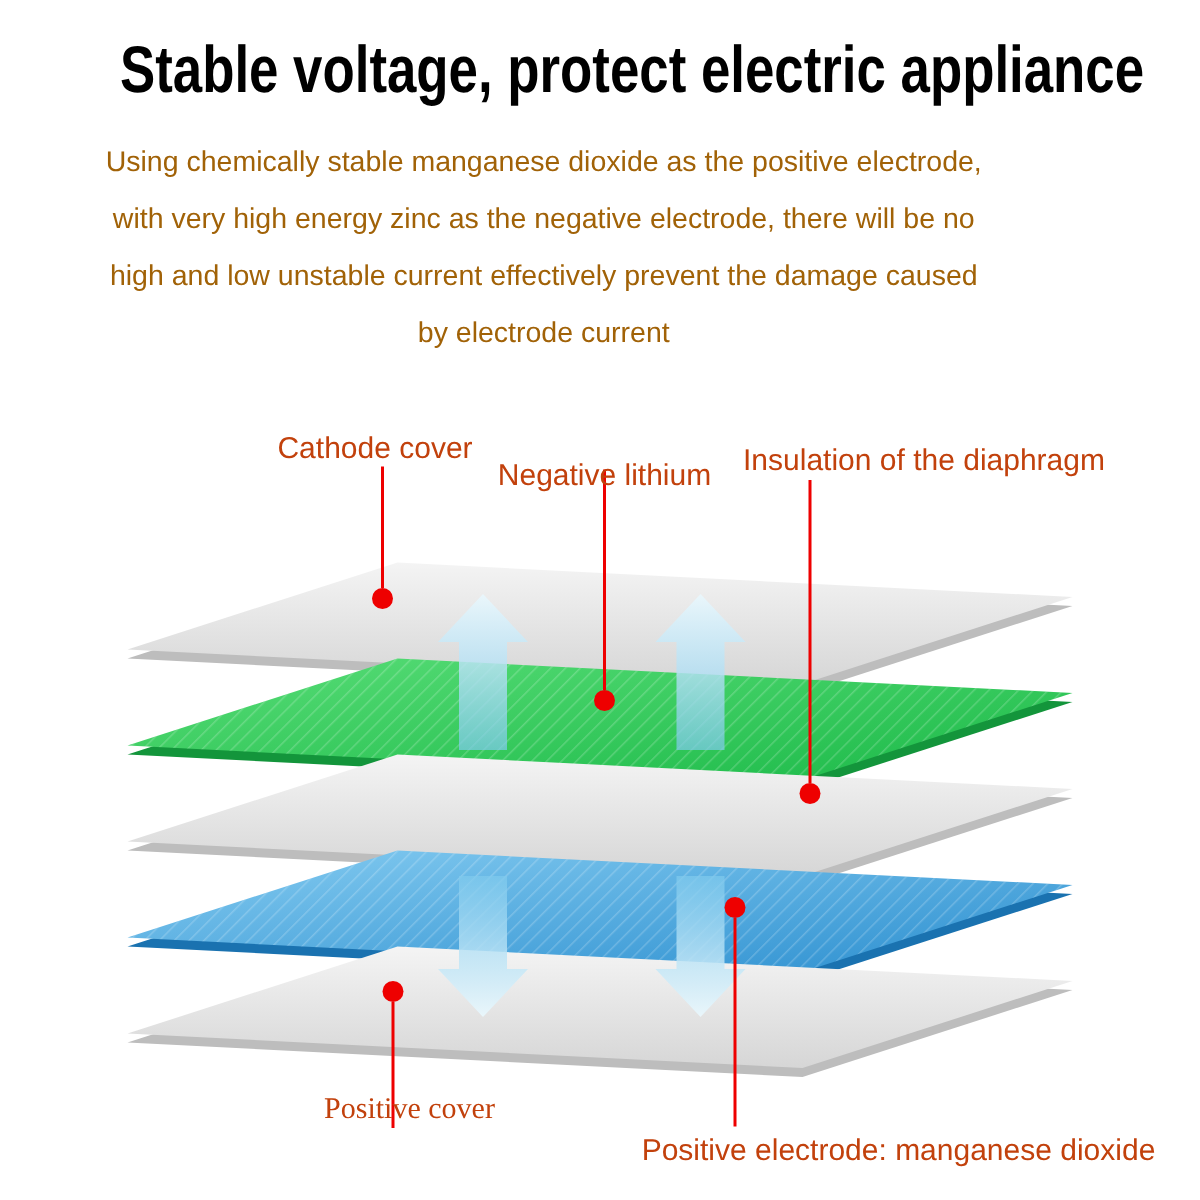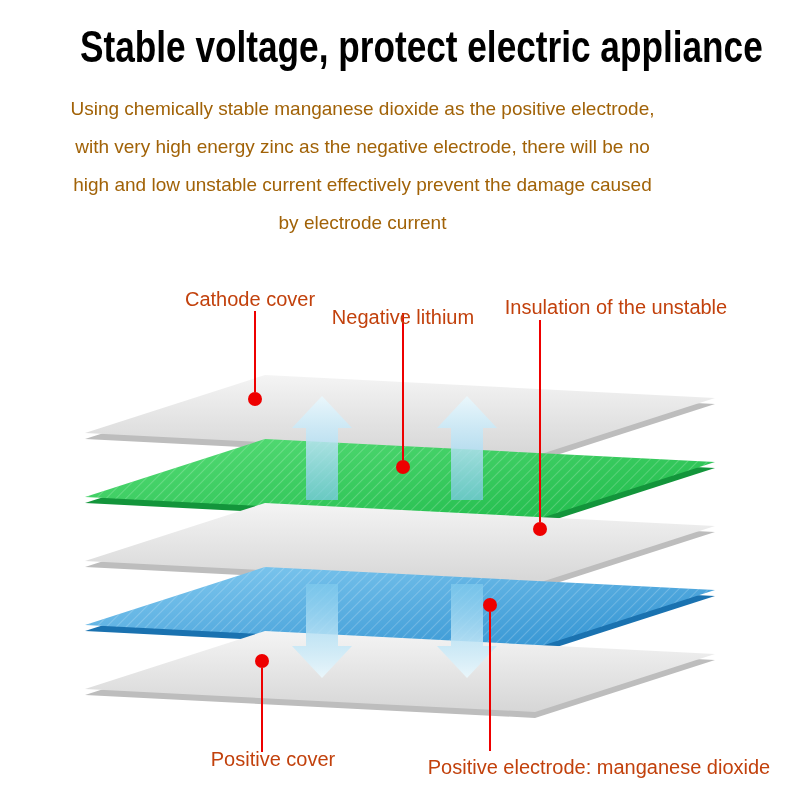"Insulation of the unstable" div.lbl { text: unstable -> diaphragm }
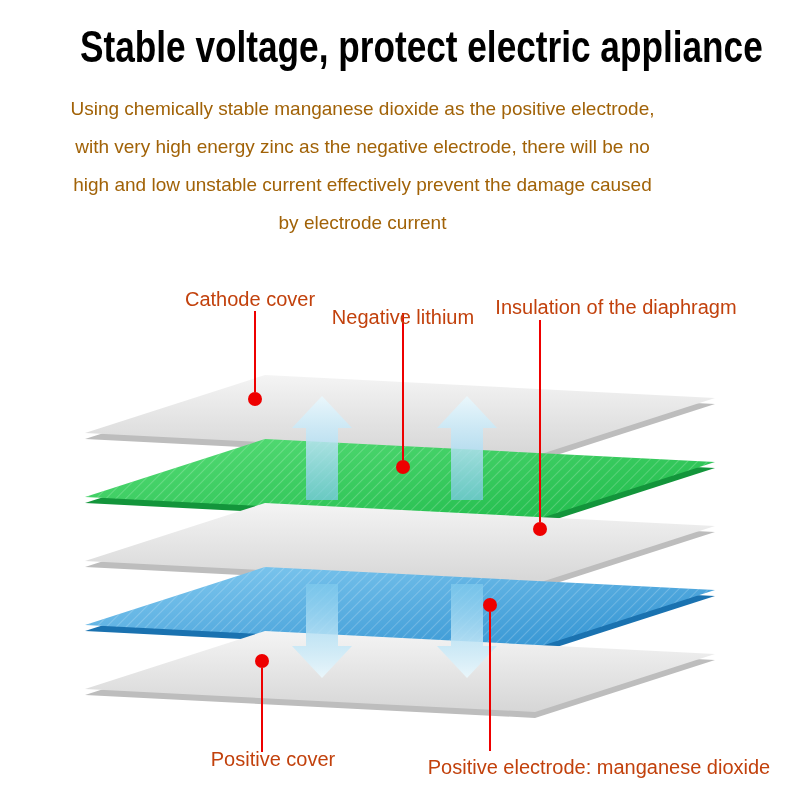"Positive cover" div.lbl { font-family: none -> Liberation Serif, serif; top: 748px -> 728px }
